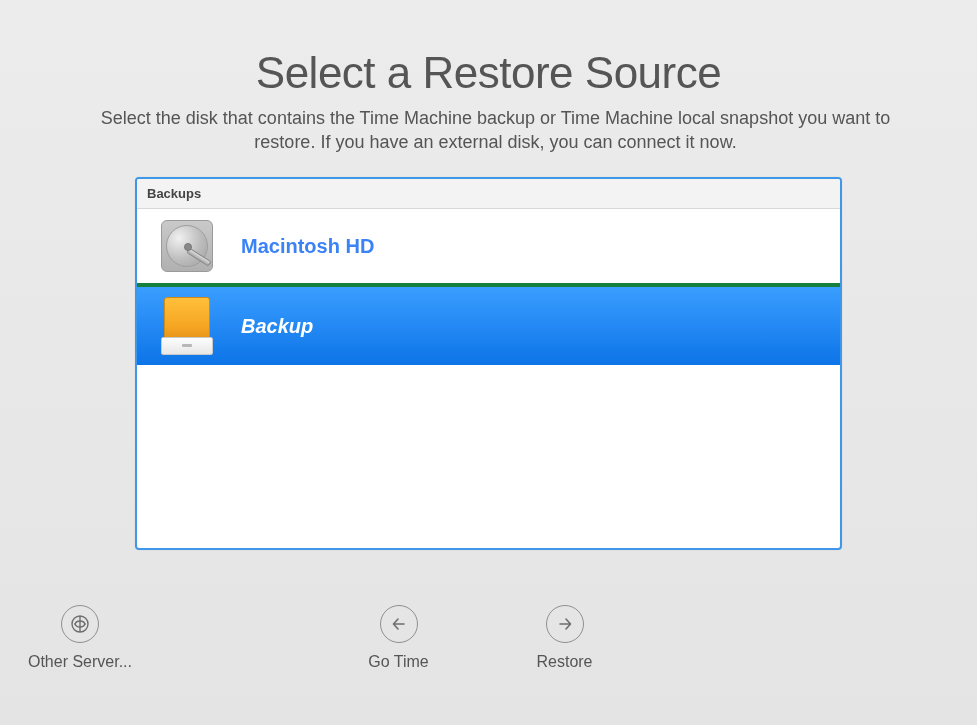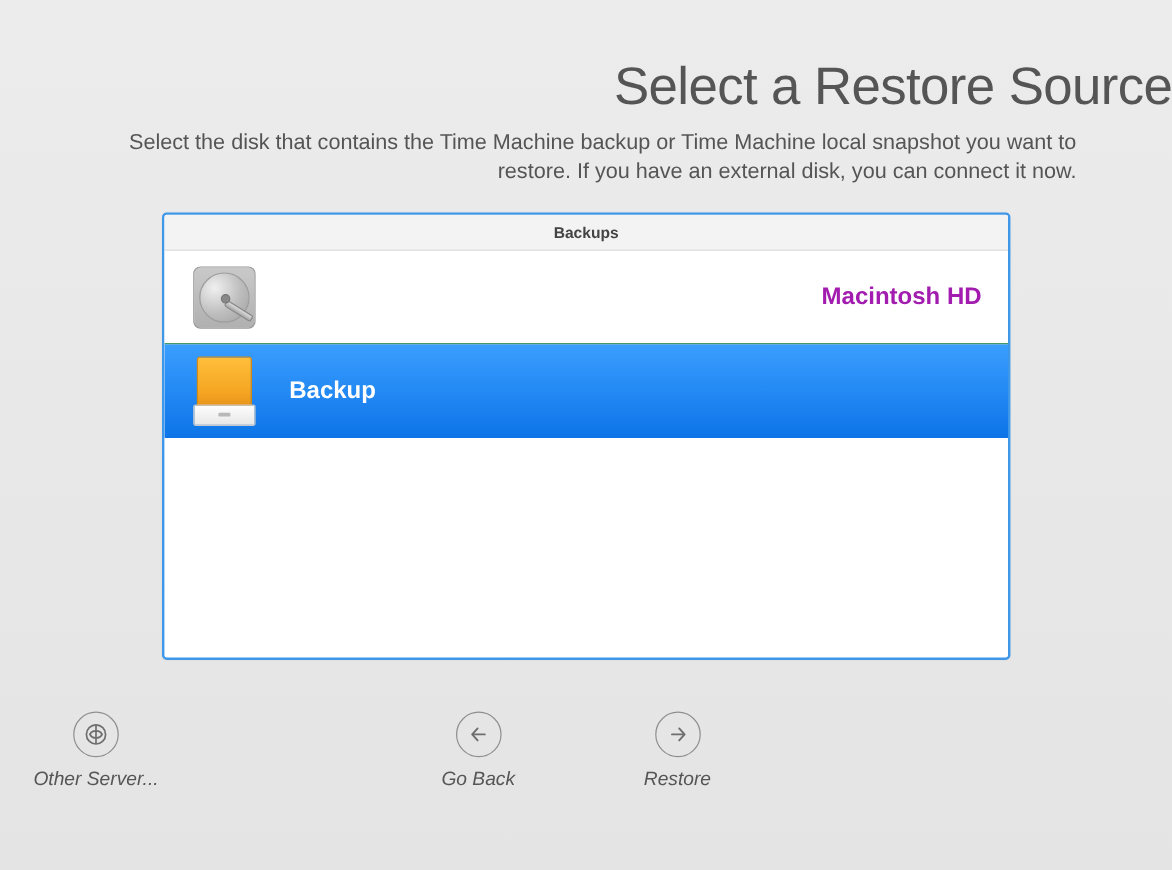"Select a Restore Source" .header { text-align: right -> center }
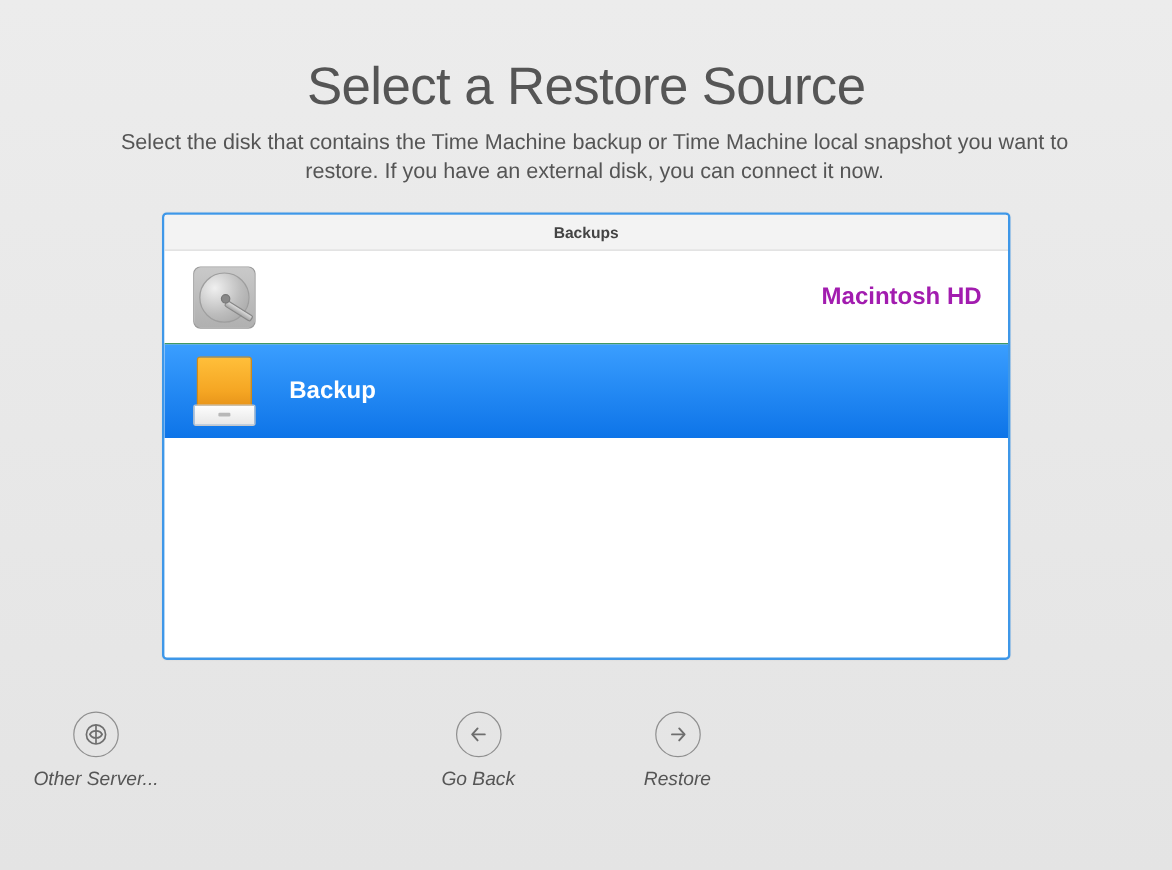"Backups" .panel-header { text-align: center -> none }
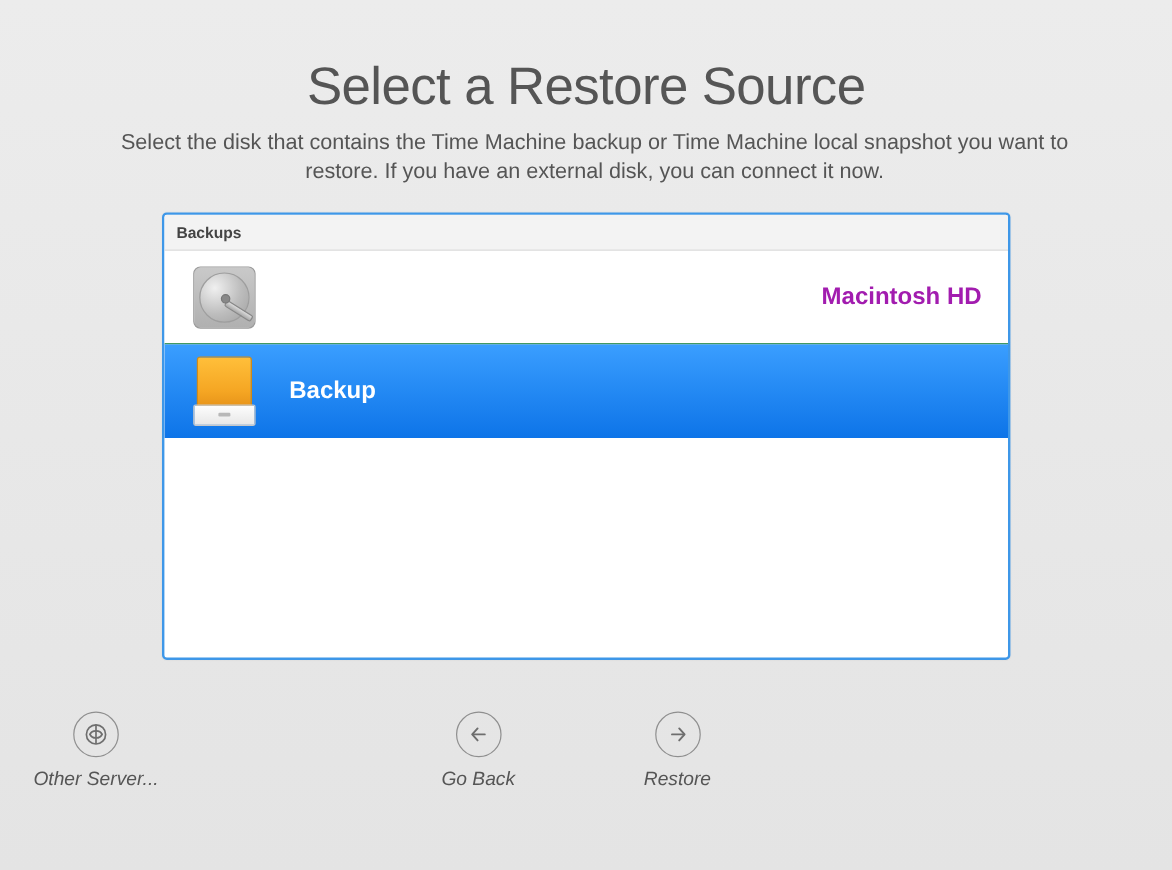"Macintosh HD" .row-unselected { border-bottom: 1px solid #15803d -> 4px solid #15803d; color: #a21caf -> #3b82f6; justify-content: space-between -> none }
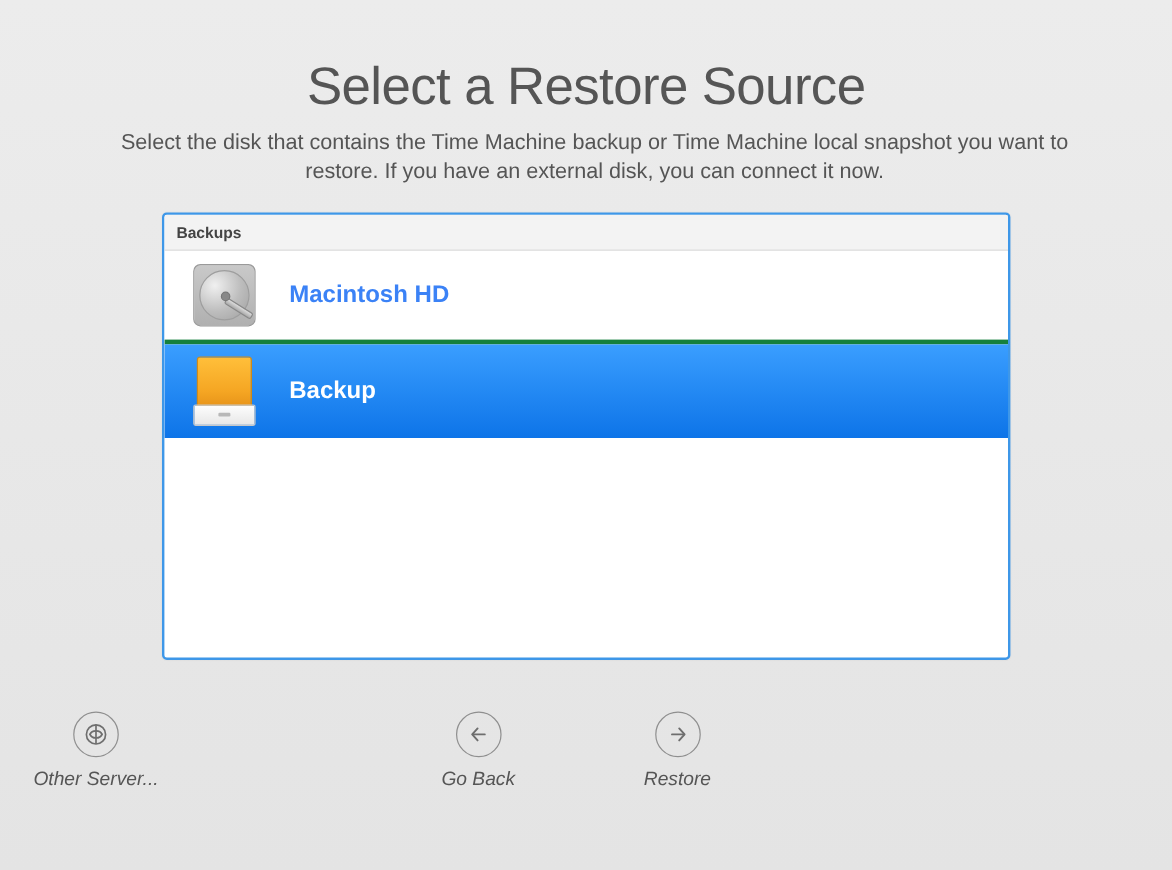"Backup" .row-selected { font-style: none -> italic }
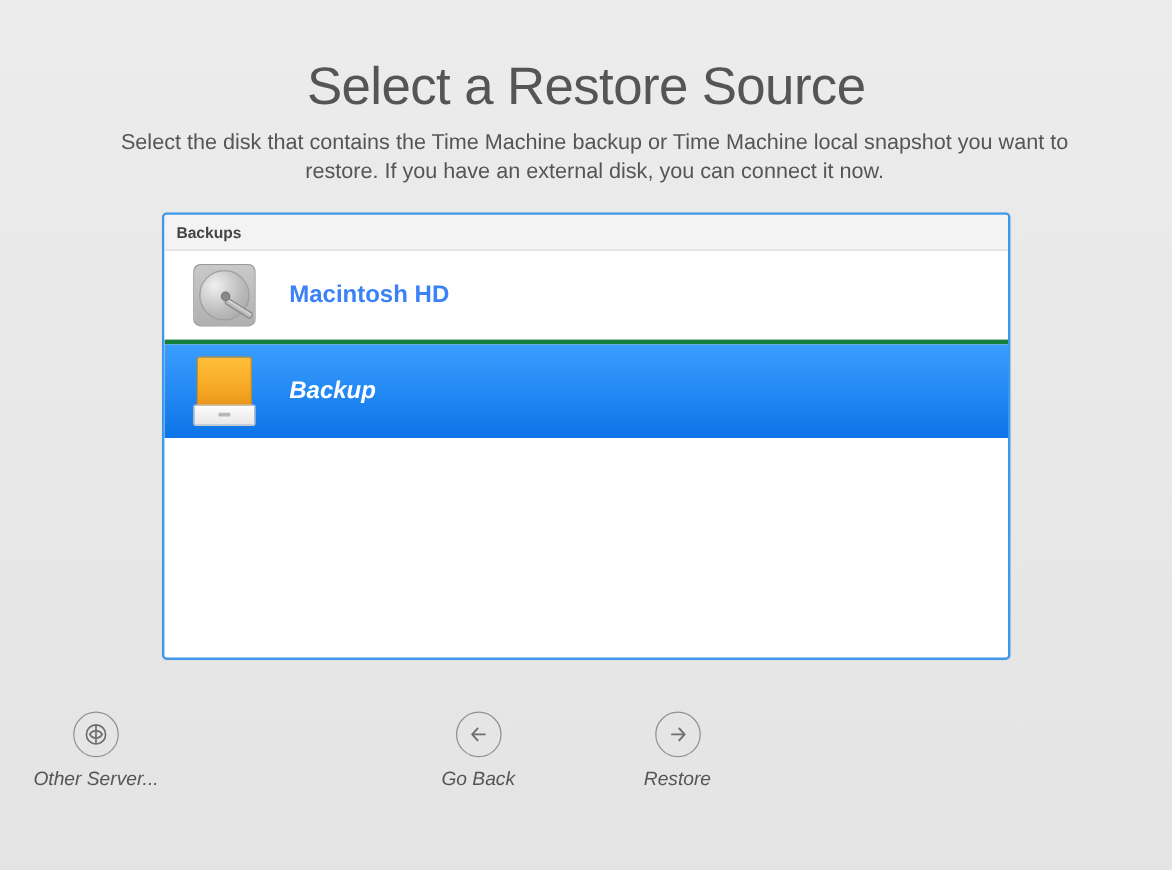"Other Server..." .footer { bottom: 52px -> 40px; font-style: italic -> none }
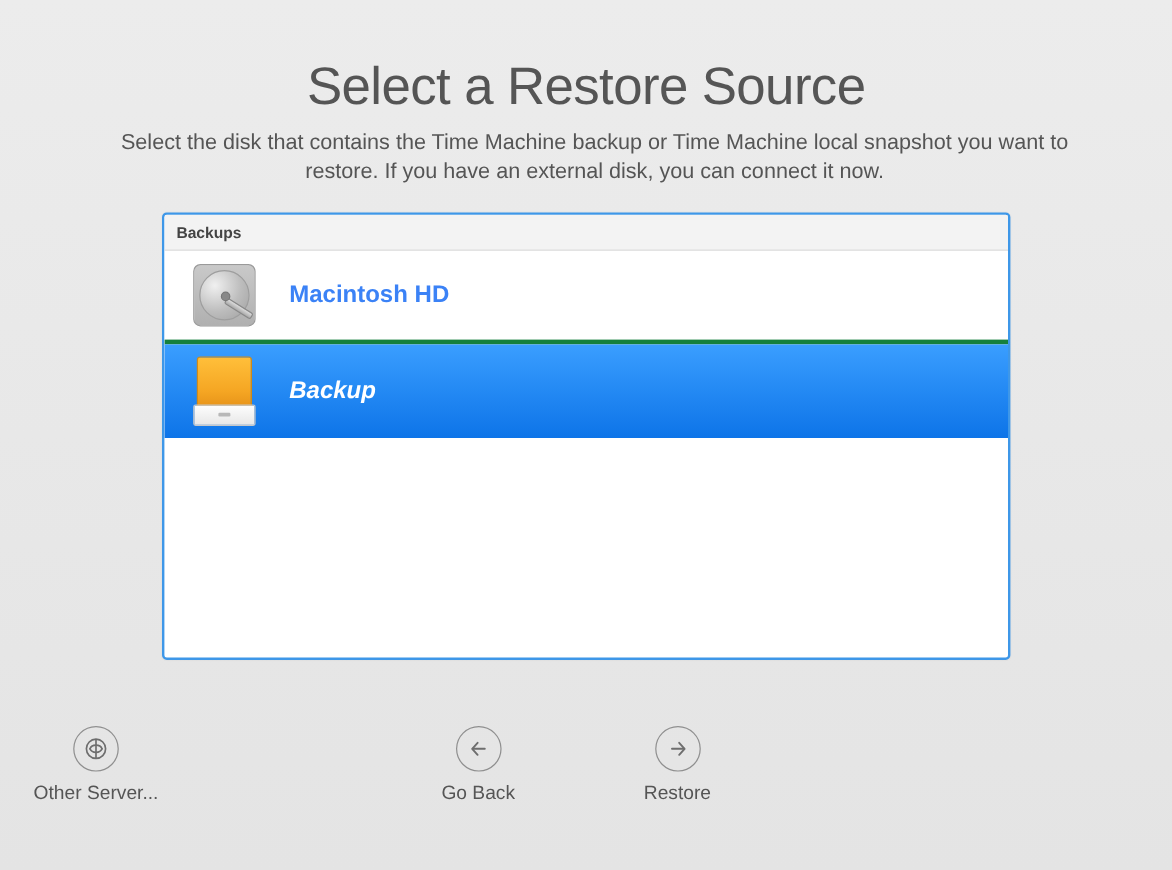"Go Back" div.btn-label { text: Back -> Time }
